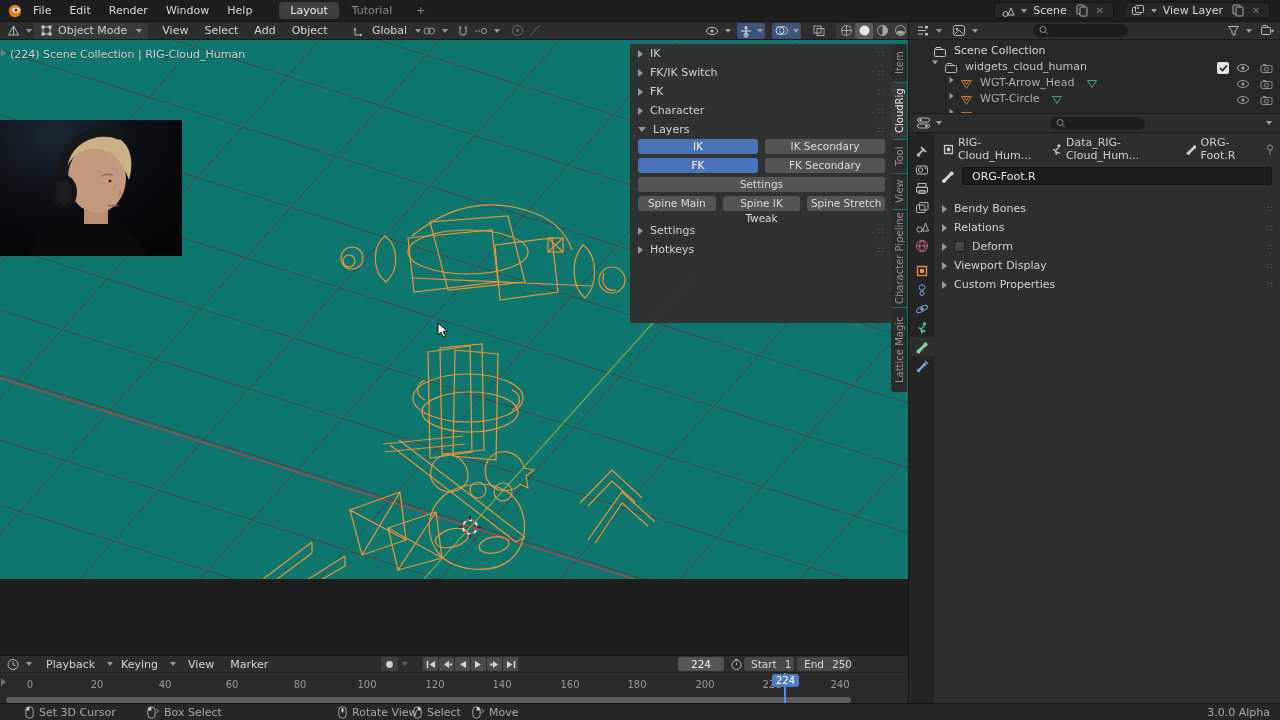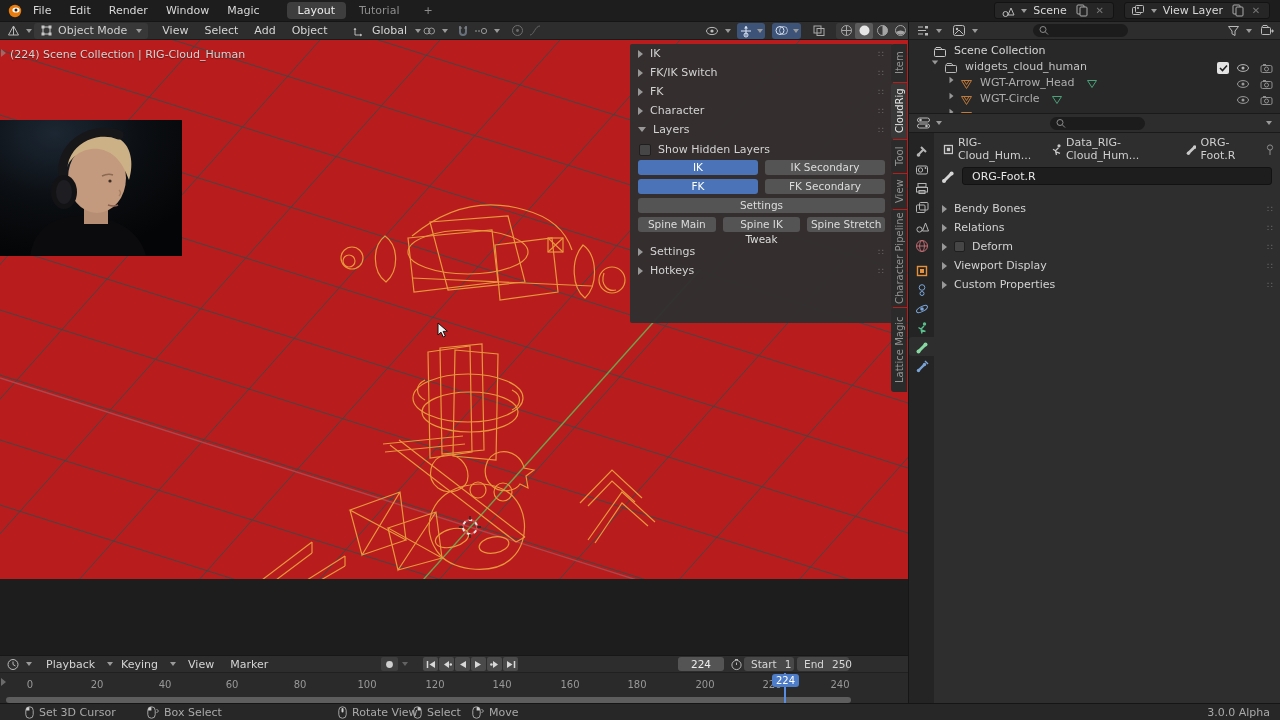"Magic" span.menu-item { text: Magic -> Help }
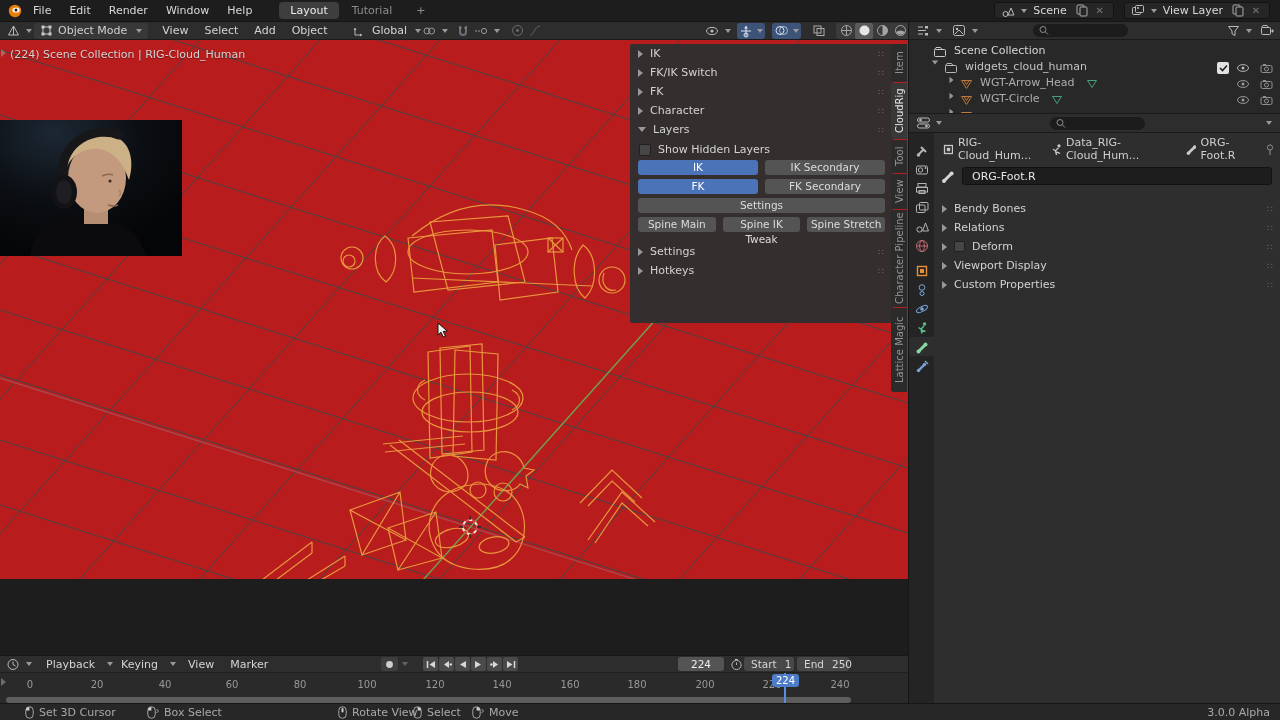"(224) Scene Collection | RIG-Cloud_Human" .viewport { background: #b91c1c -> #0f766e }
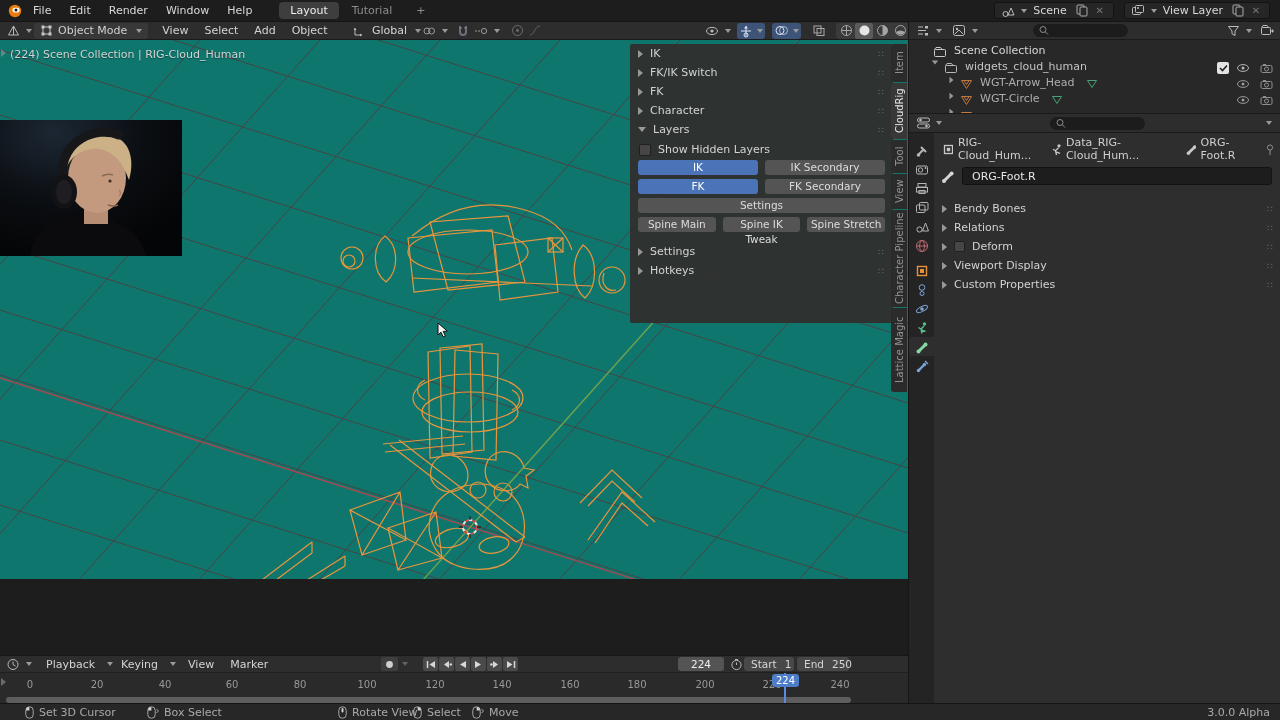"Show Hidden Layers" div.np-check { html: <div> <span></span> <span>Show Hidden Layers</span> </div> -> none }
